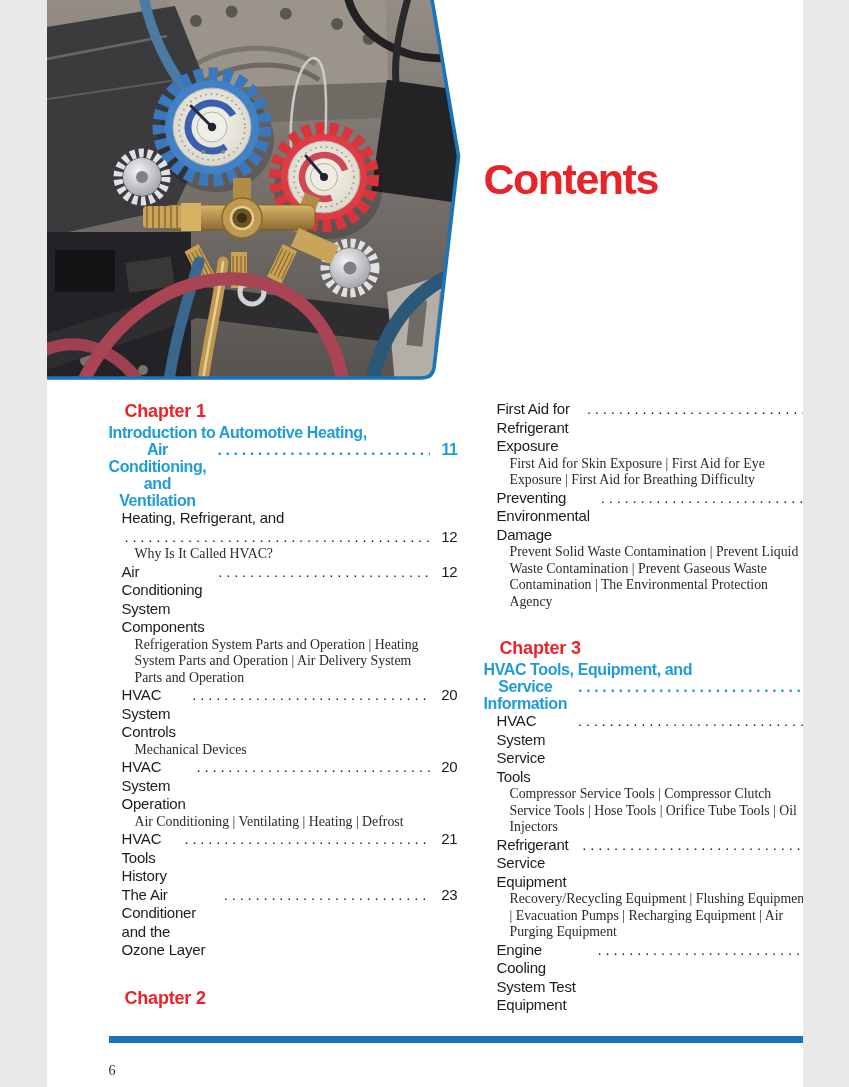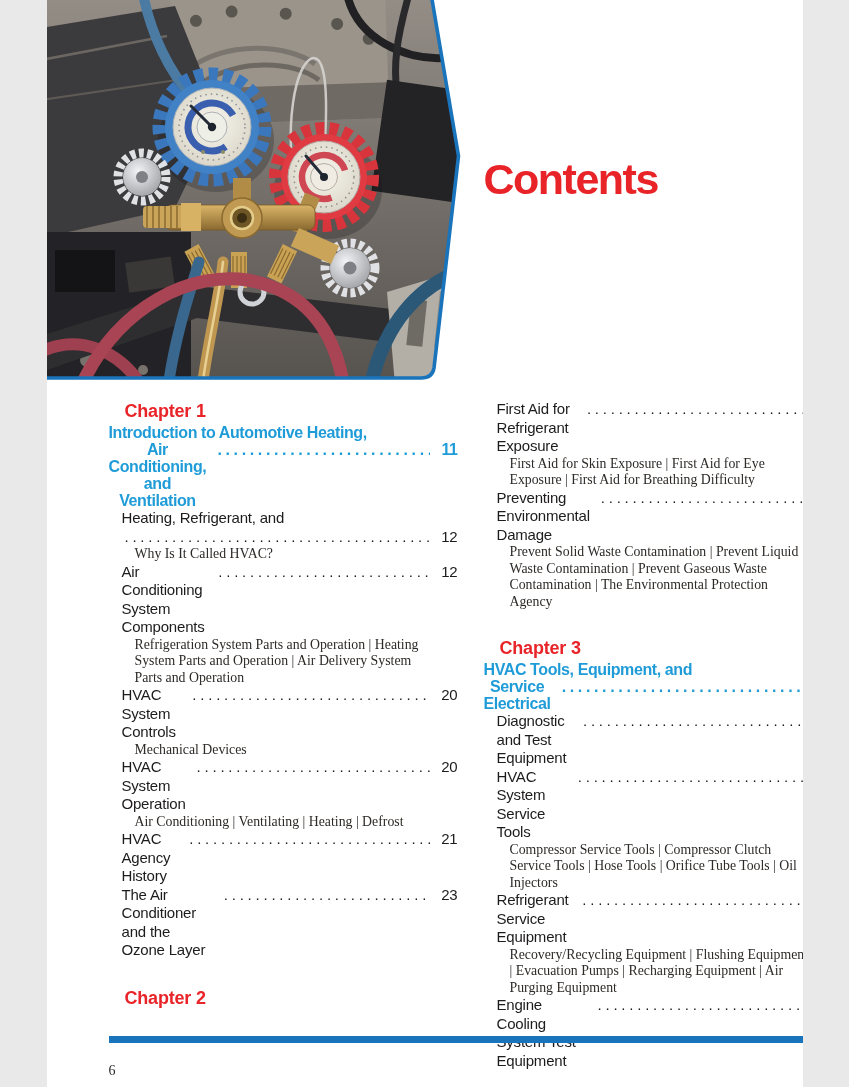"Service Electrical" span.t { text: Electrical -> Information }
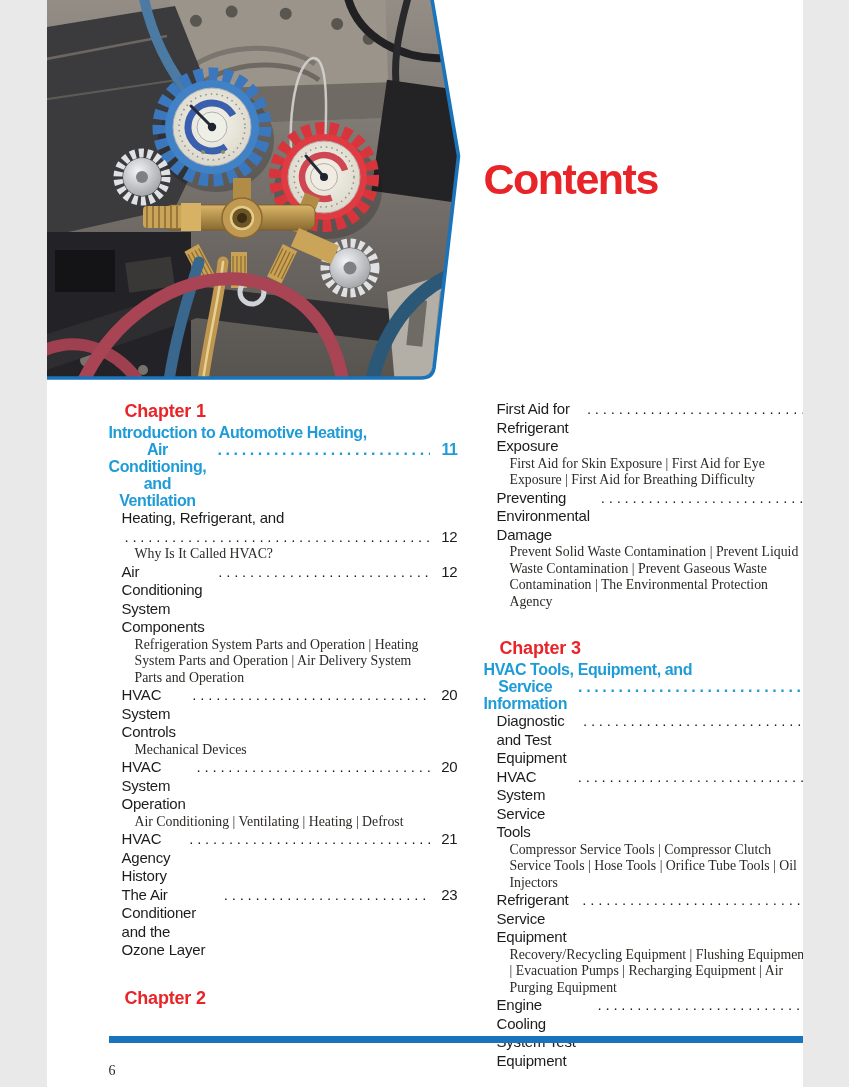"Diagnostic and Test Equipment" div.entry-l1 { html: <div> <div> <span>Diagnostic and Test Equipment</span> <span></span> <span>40</span> </div> </div> -> none }
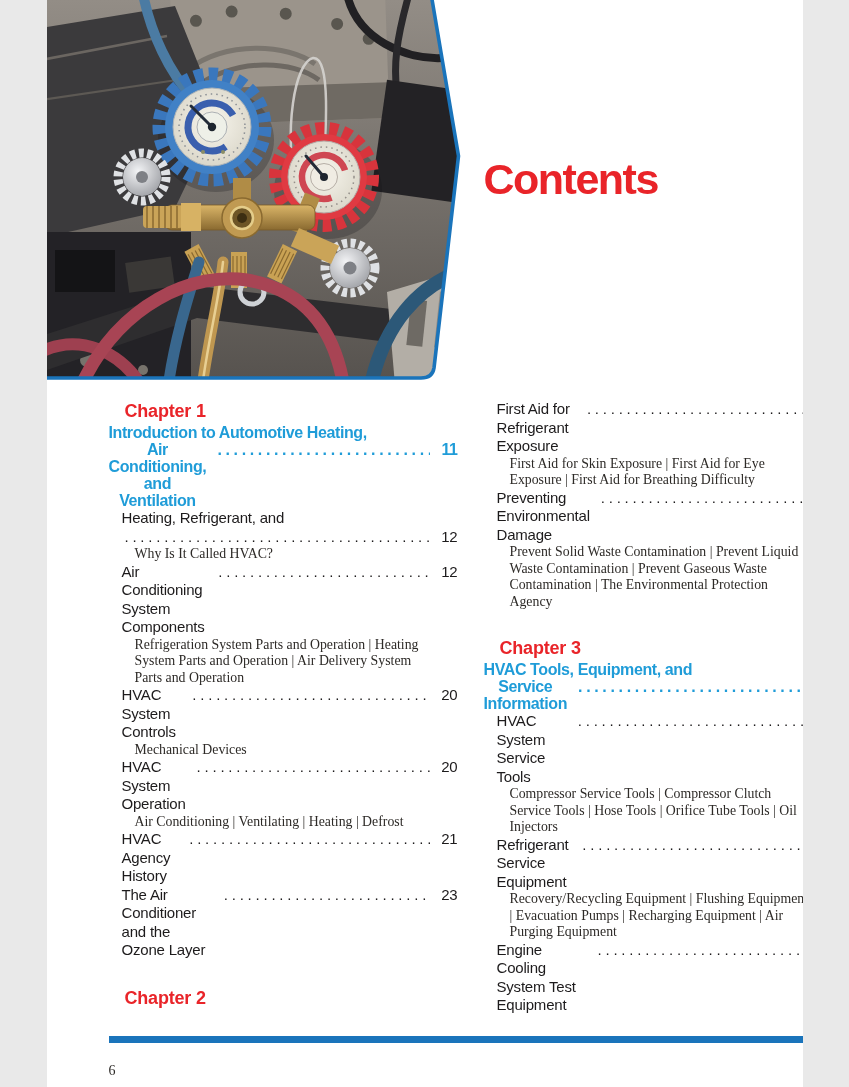"HVAC Agency History" span.t { text: Agency -> Tools }
